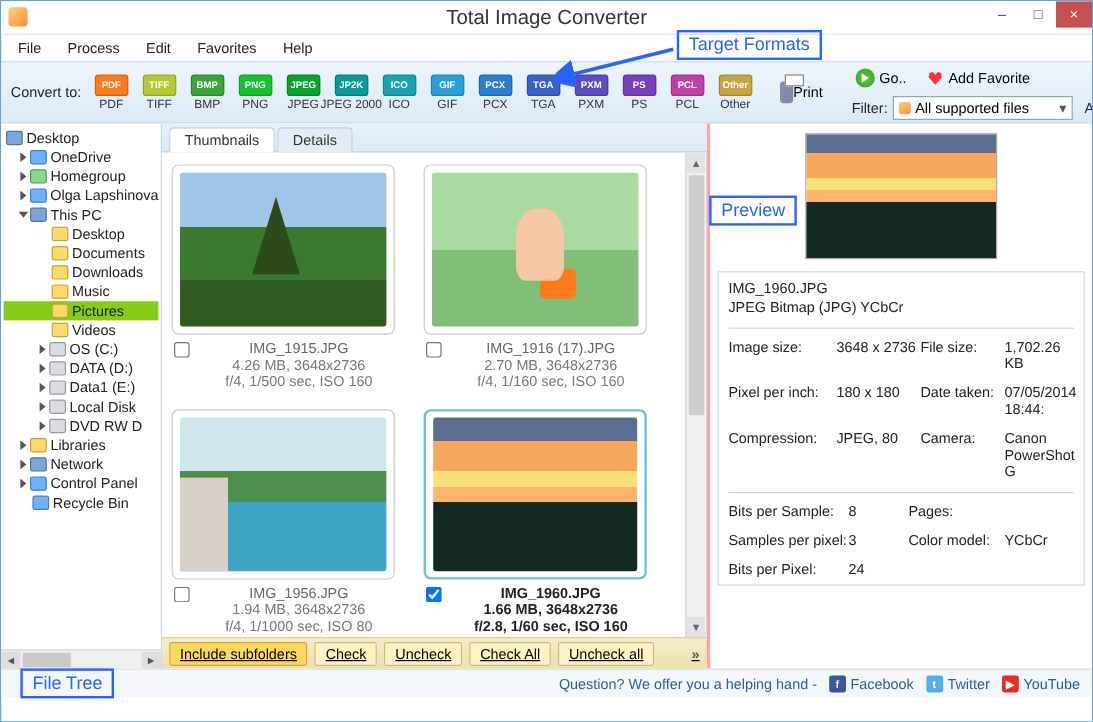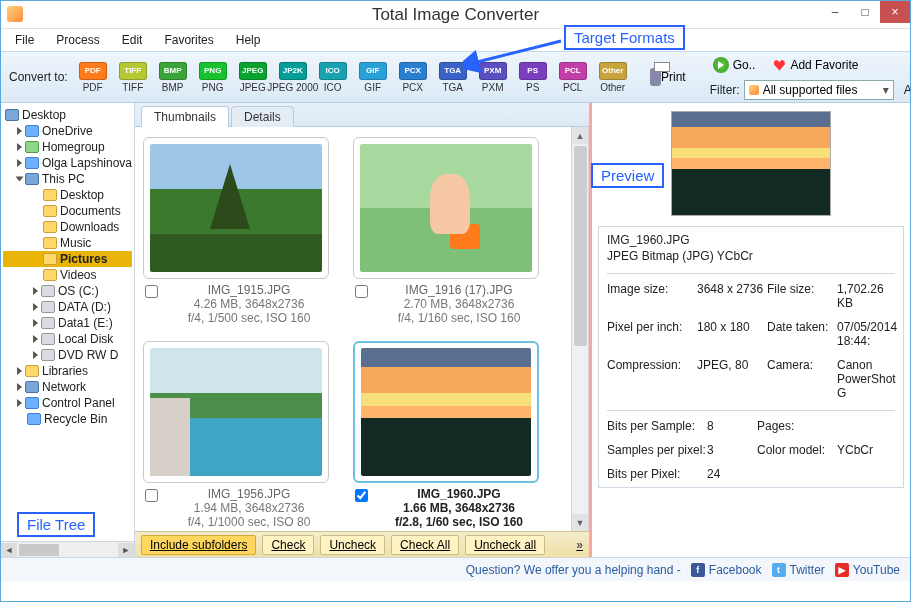"Pictures" .selected { background: #eab308 -> #84cc16; font-weight: bold -> none }
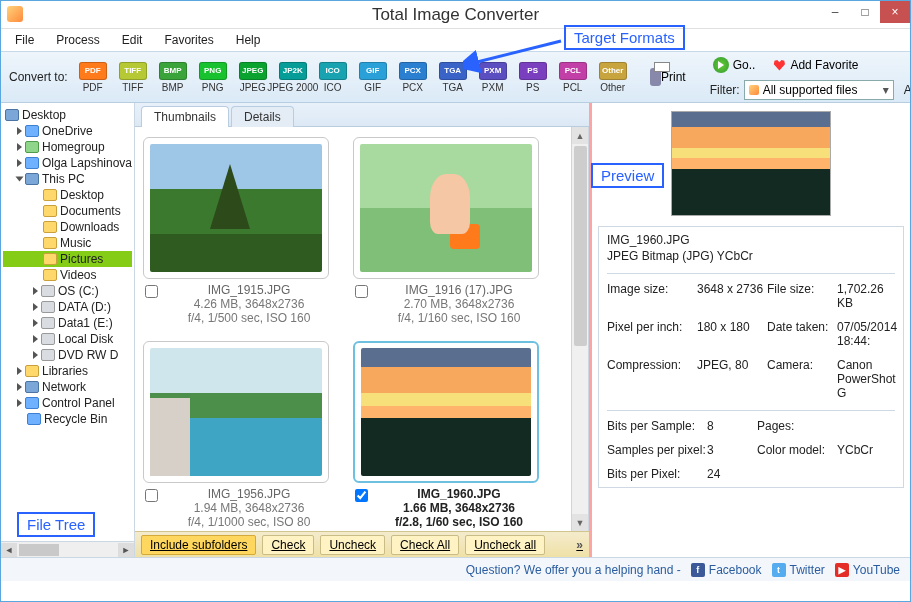"File Tree" div.annotation { top: 511px -> 556px }
